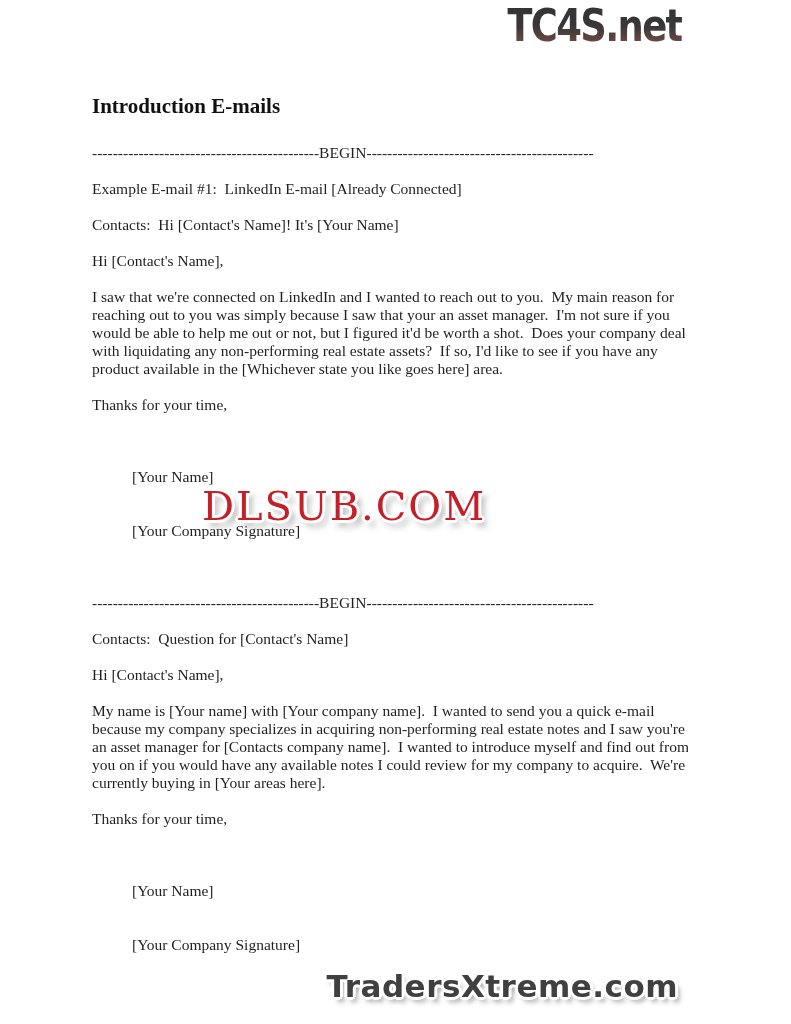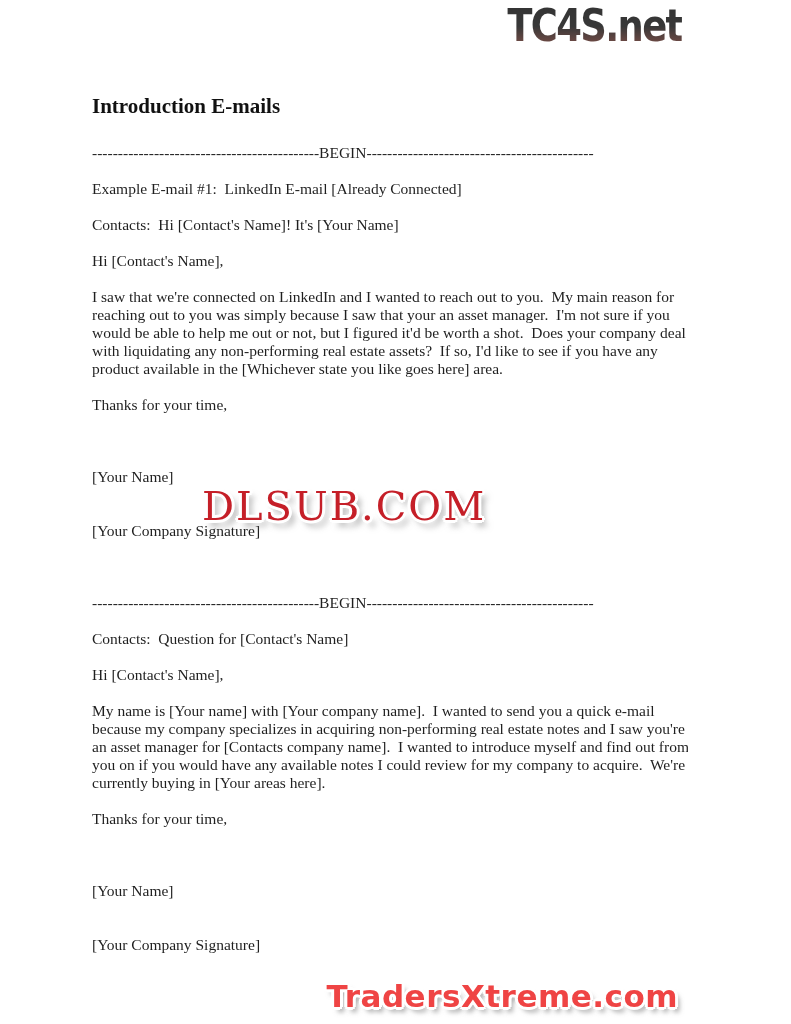"[Your Name]" .sig-line { margin-left: none -> 40px }
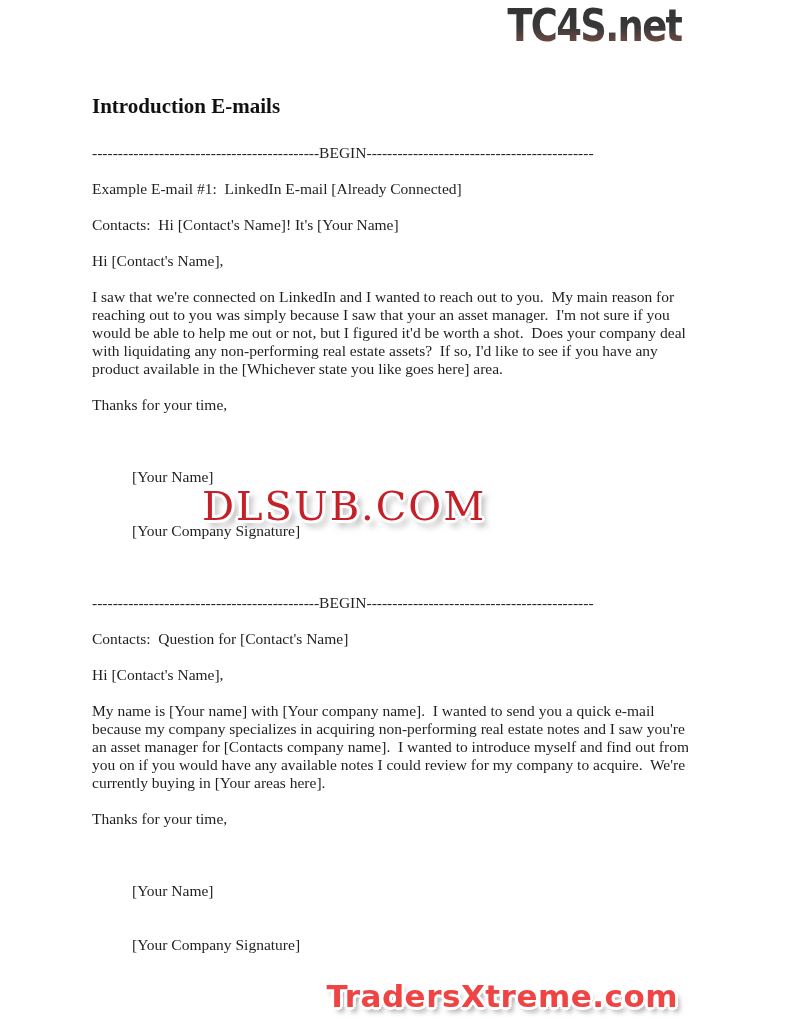"TradersXtreme.com" .tx-logo { bottom: 8px -> 18px; color: #ef4444 -> #404040 }
